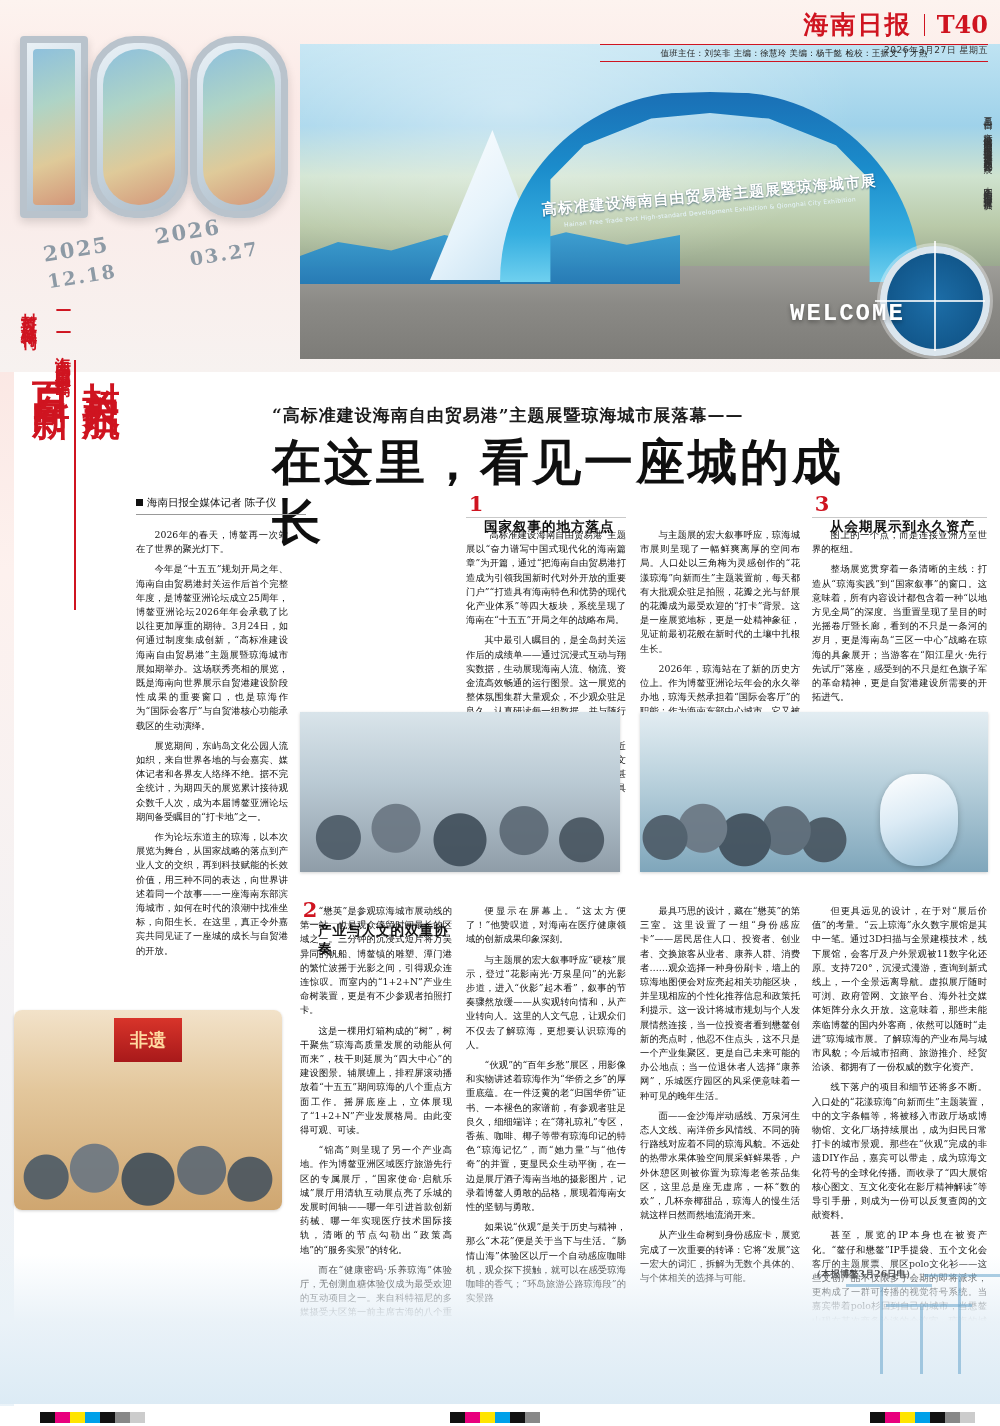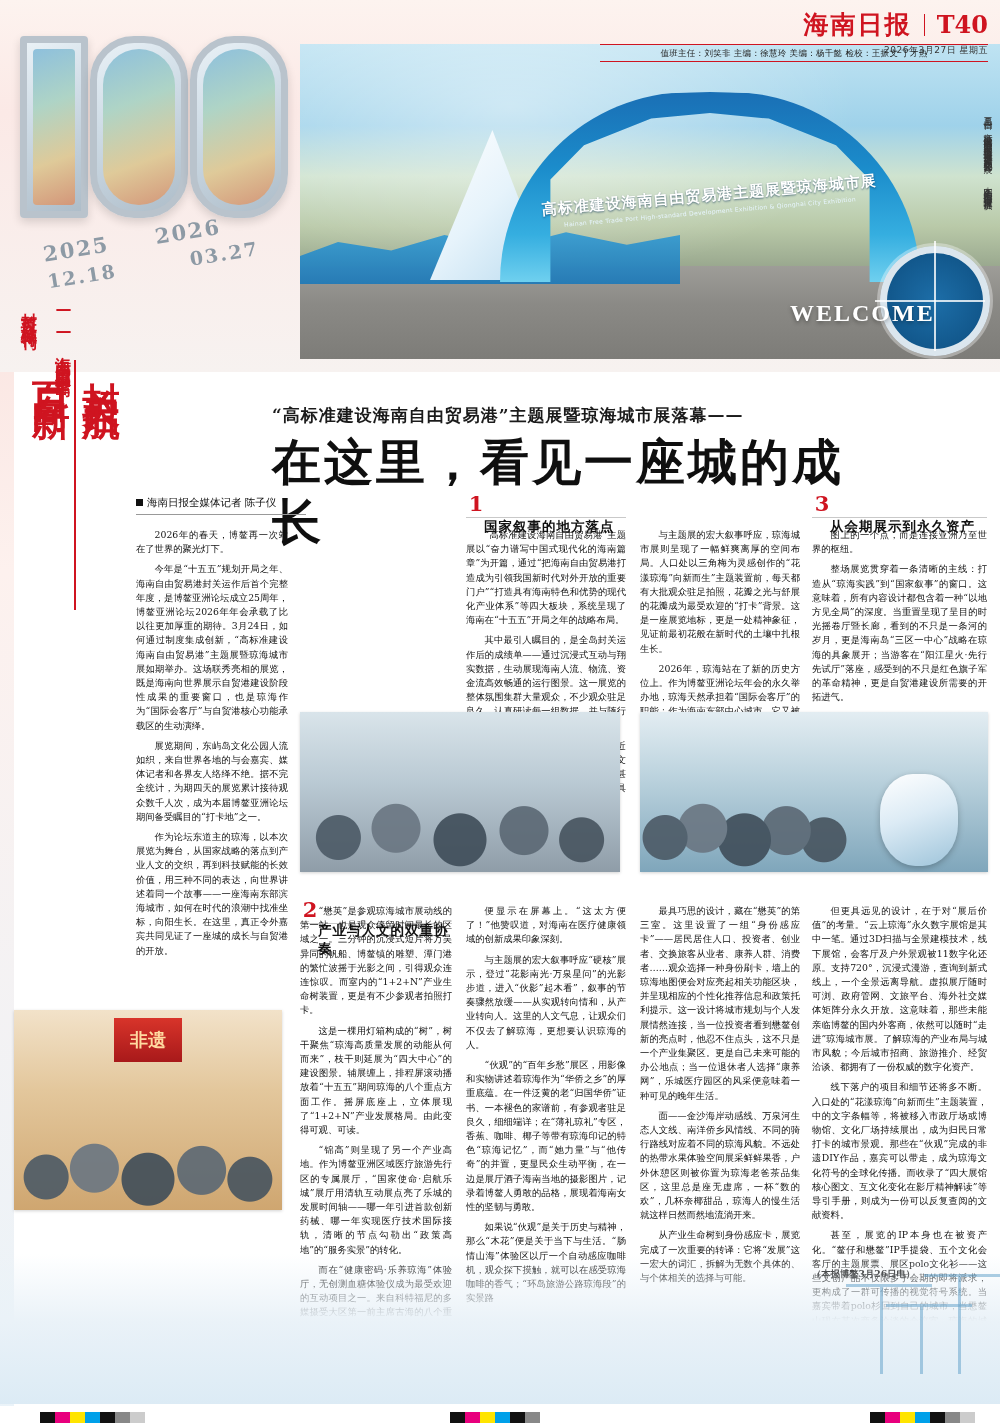"WELCOME" .hero-welcome { font-family: Liberation Serif, serif -> Liberation Mono, monospace }
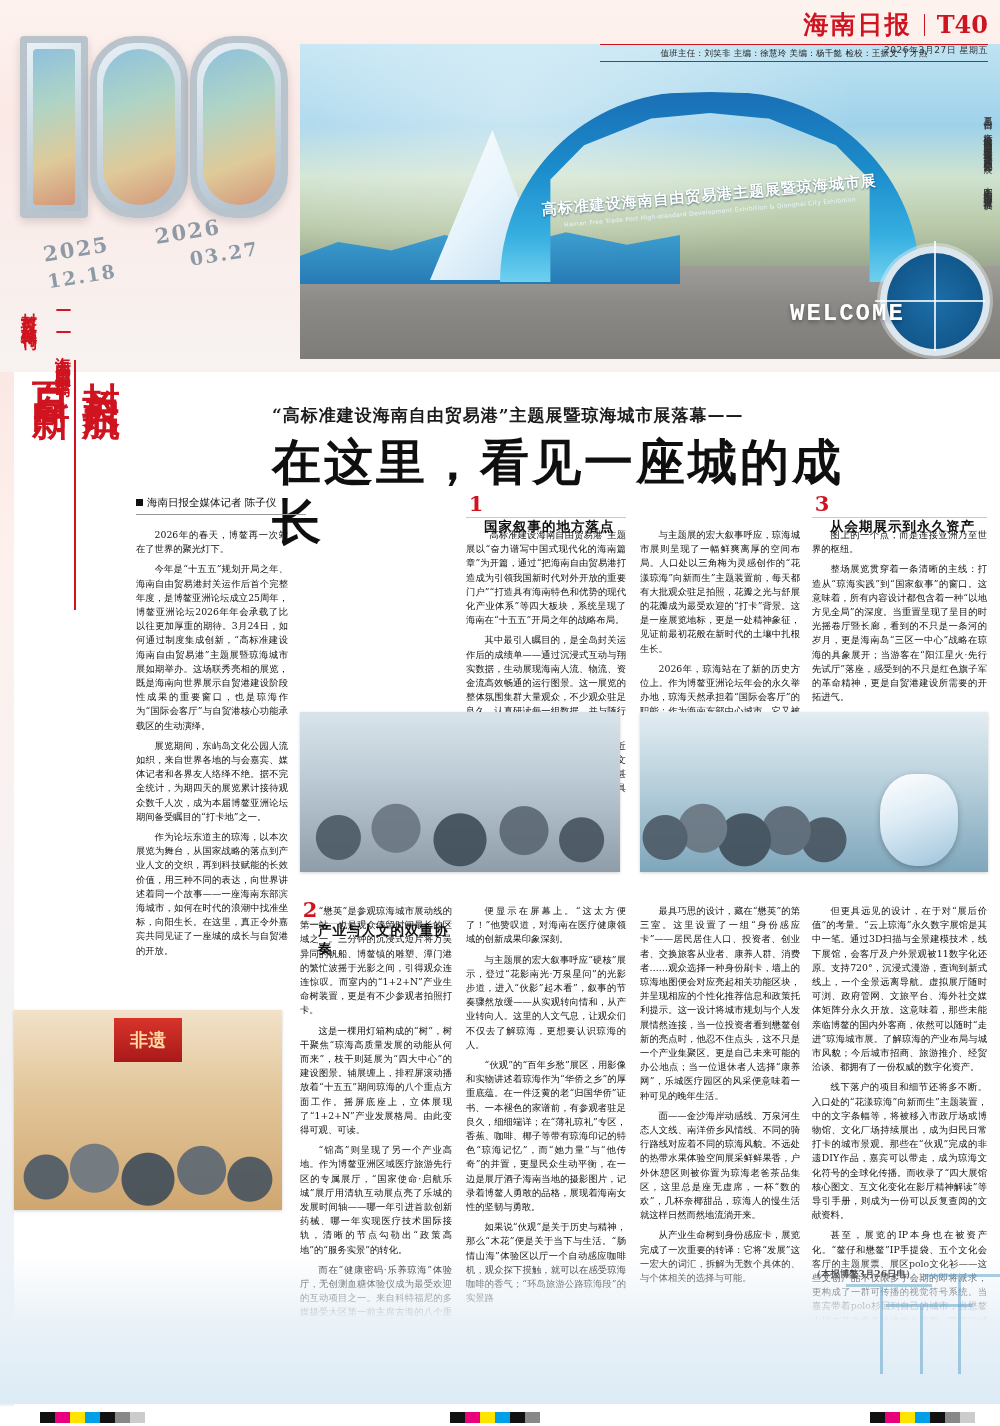"非遗" .ph3 { border-radius: 0 -> 8px }
